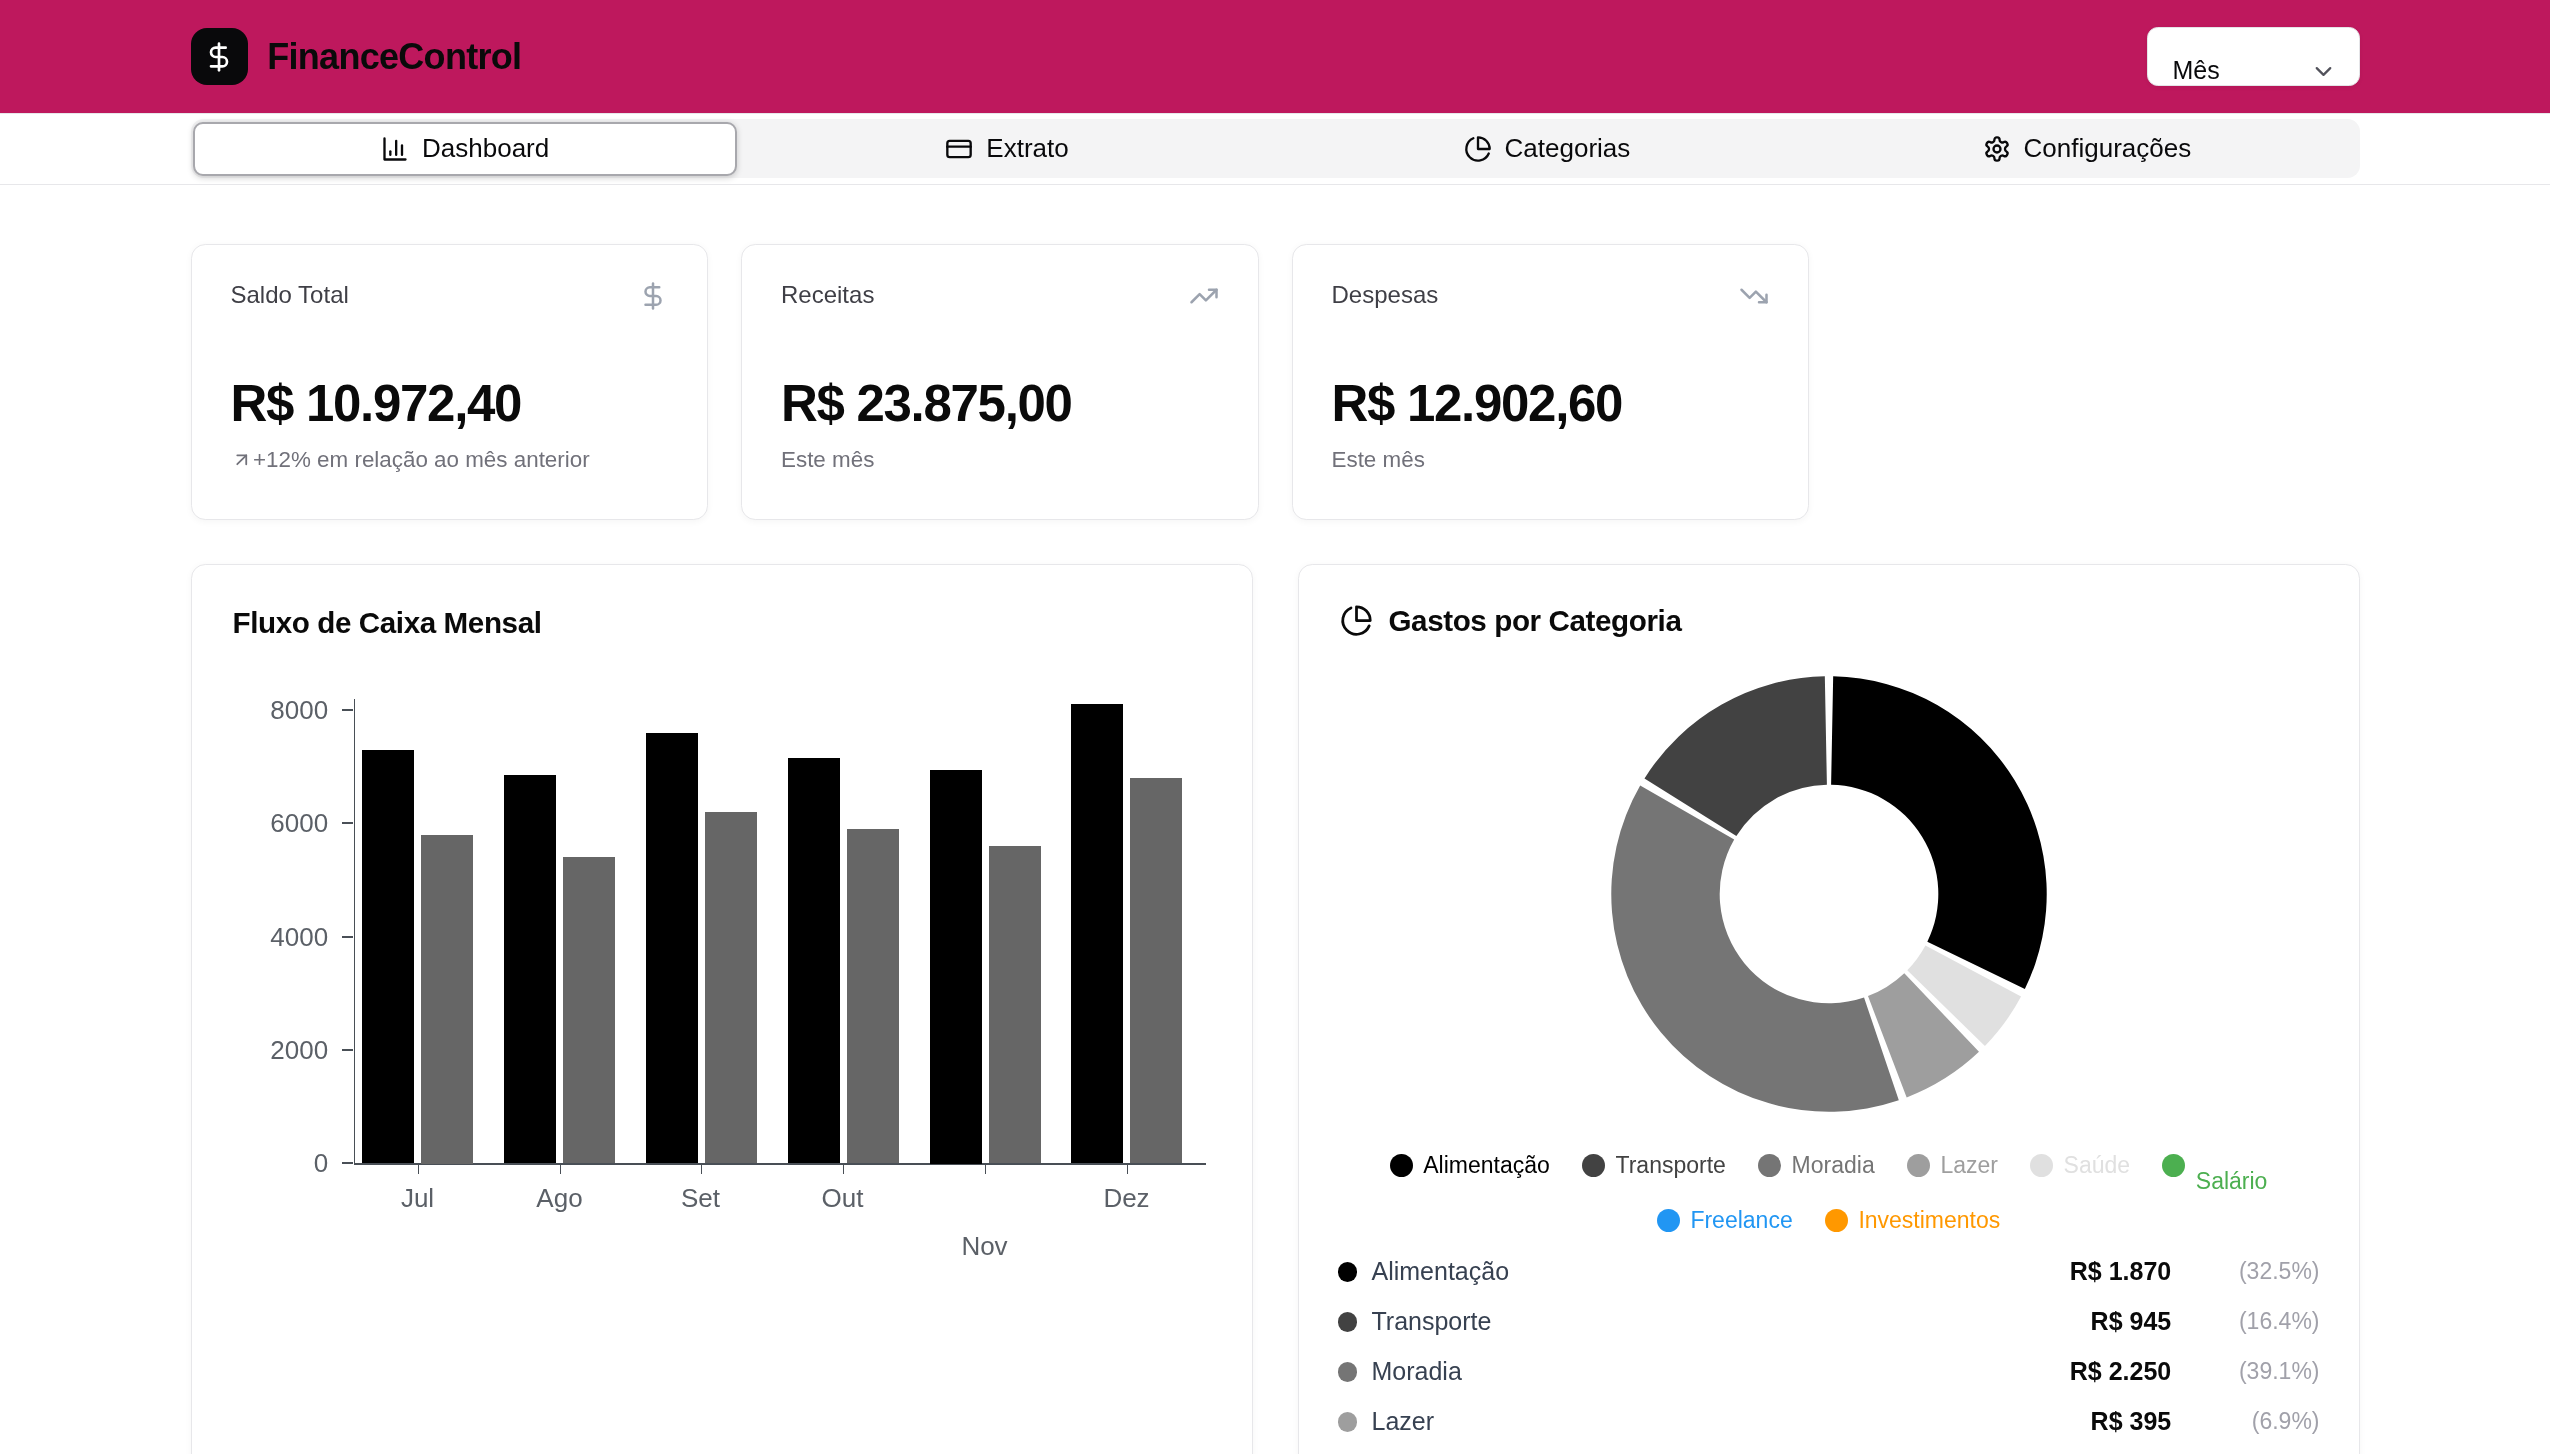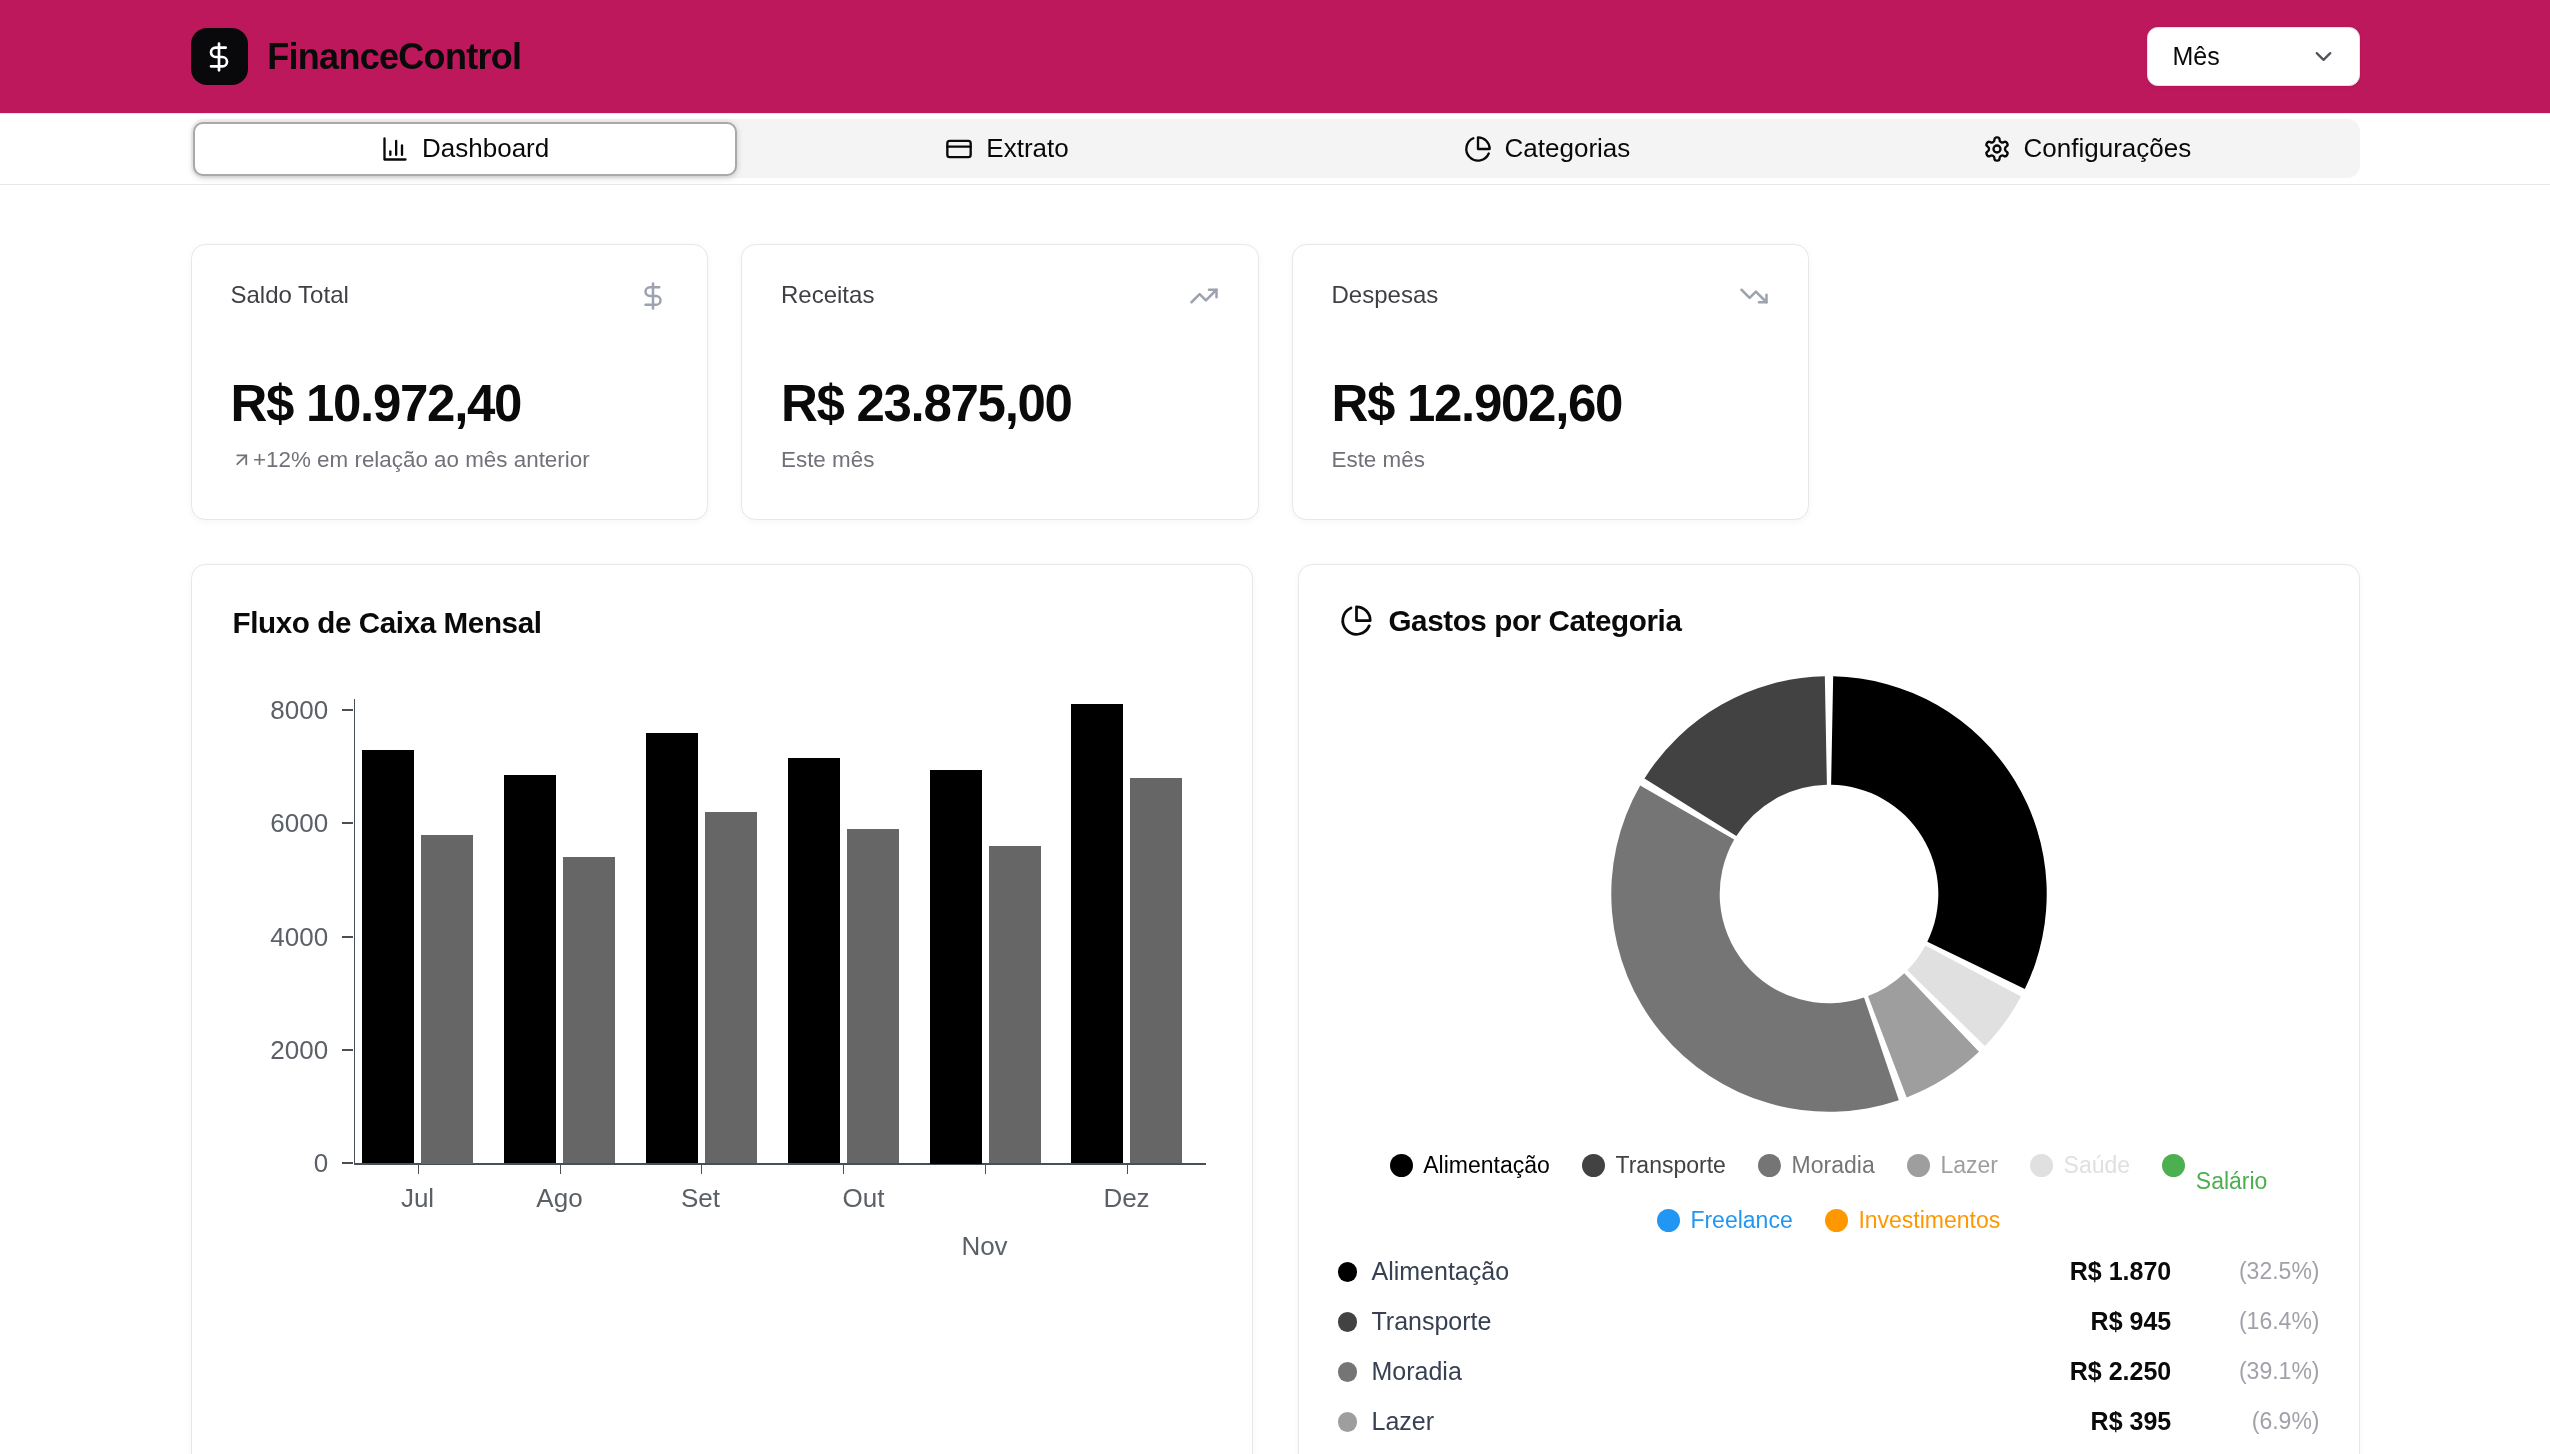"Mês" .period-select { align-items: center -> flex-end }
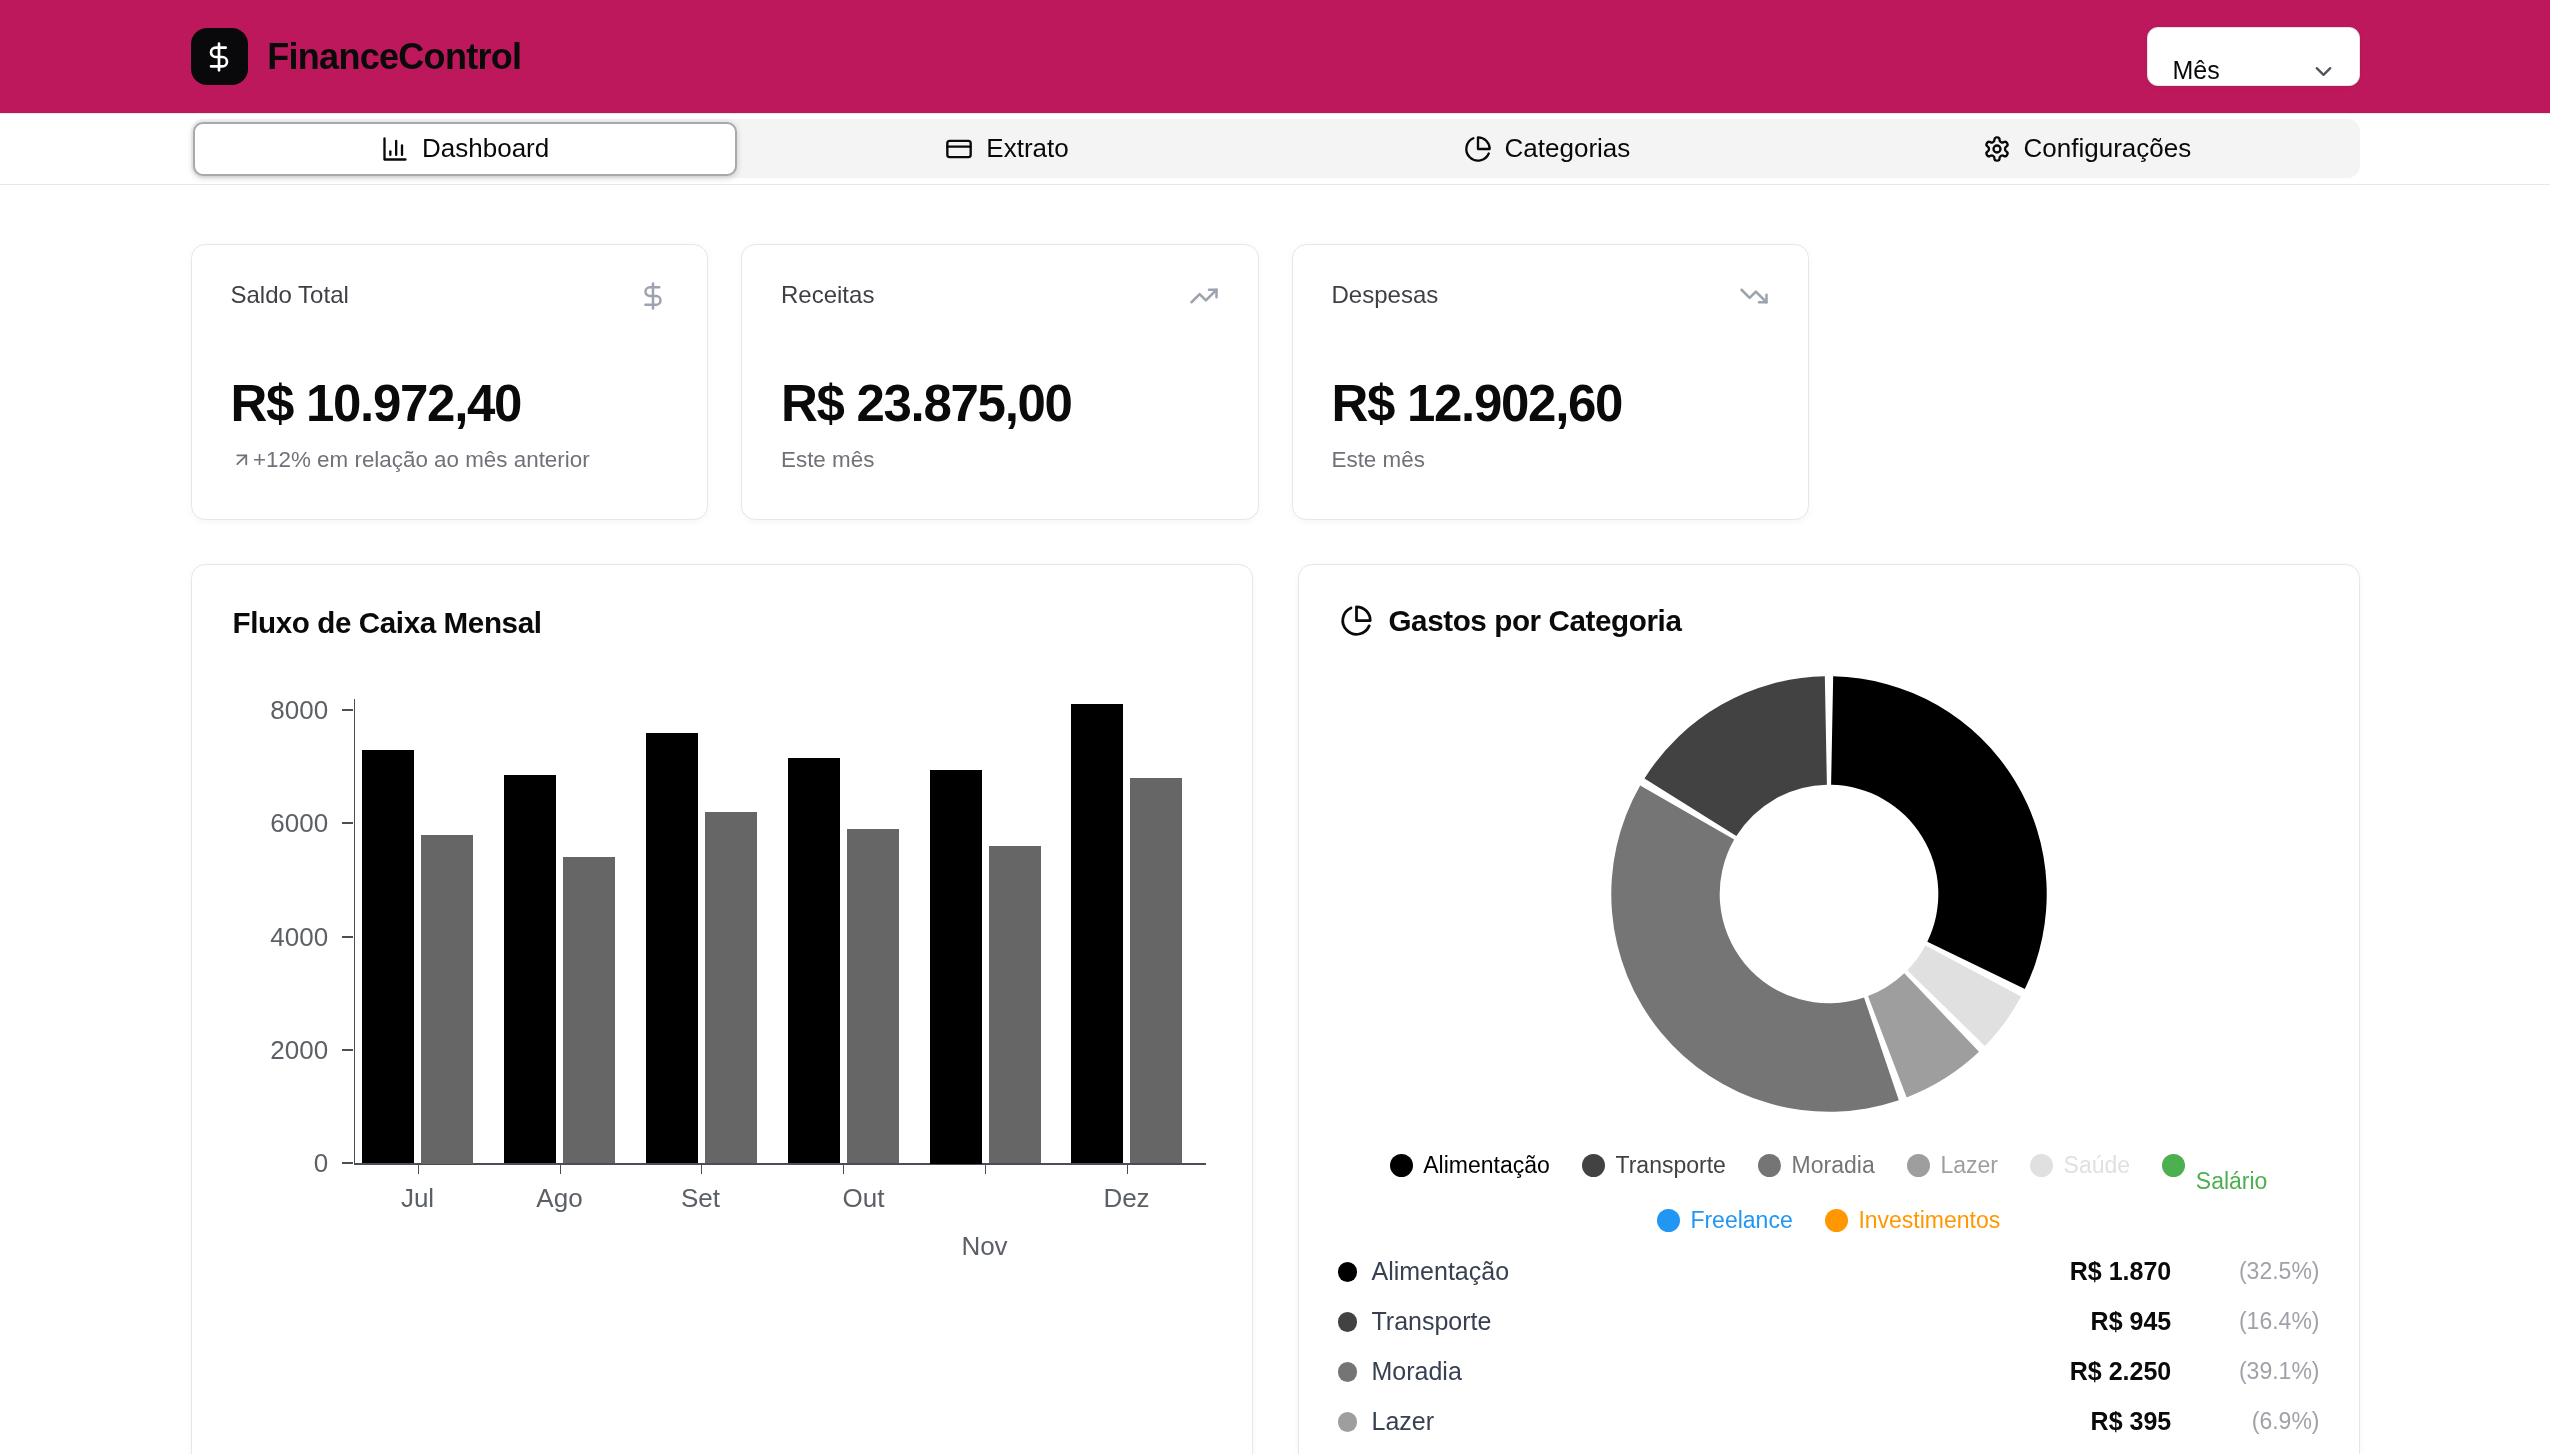"Out" div.xtick-label { left: 672px -> 651px }
